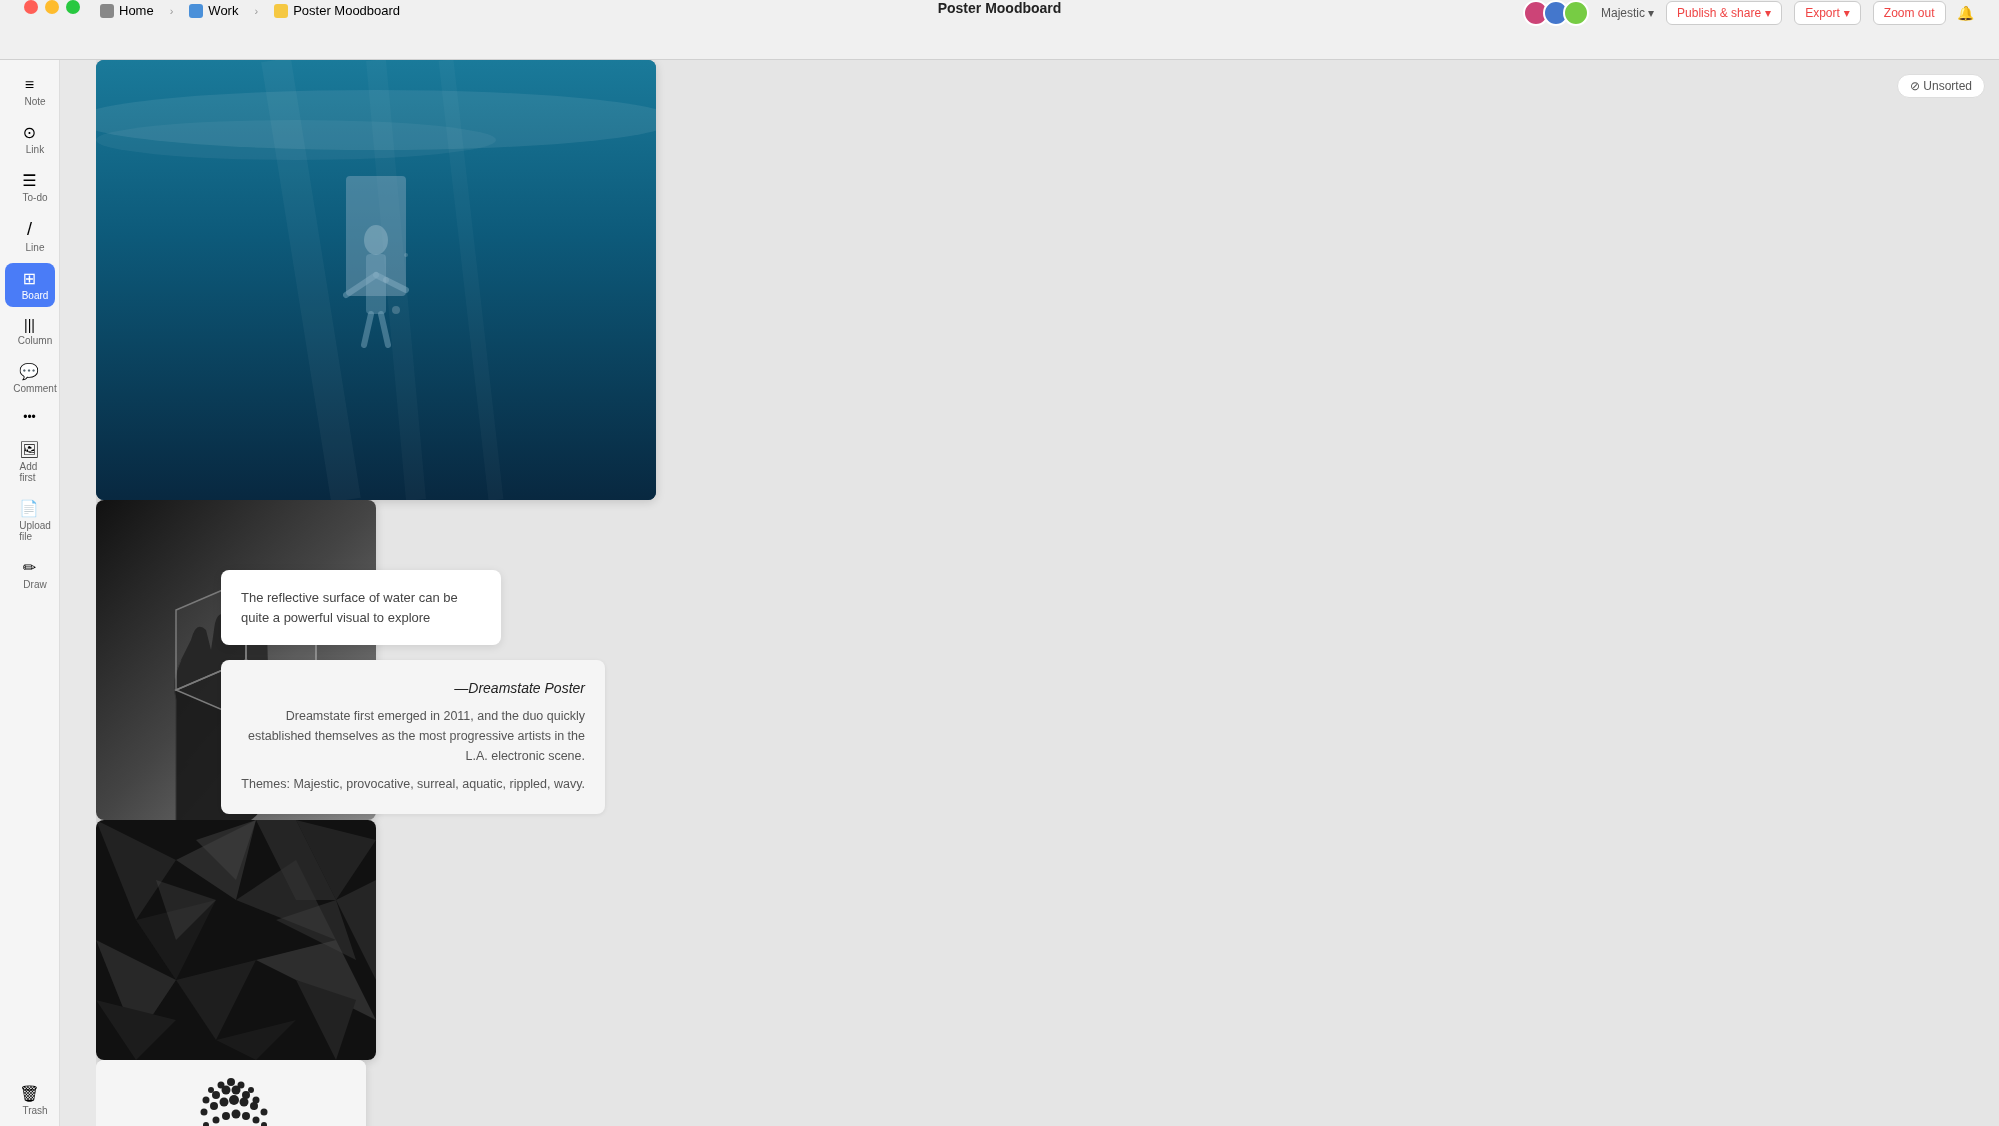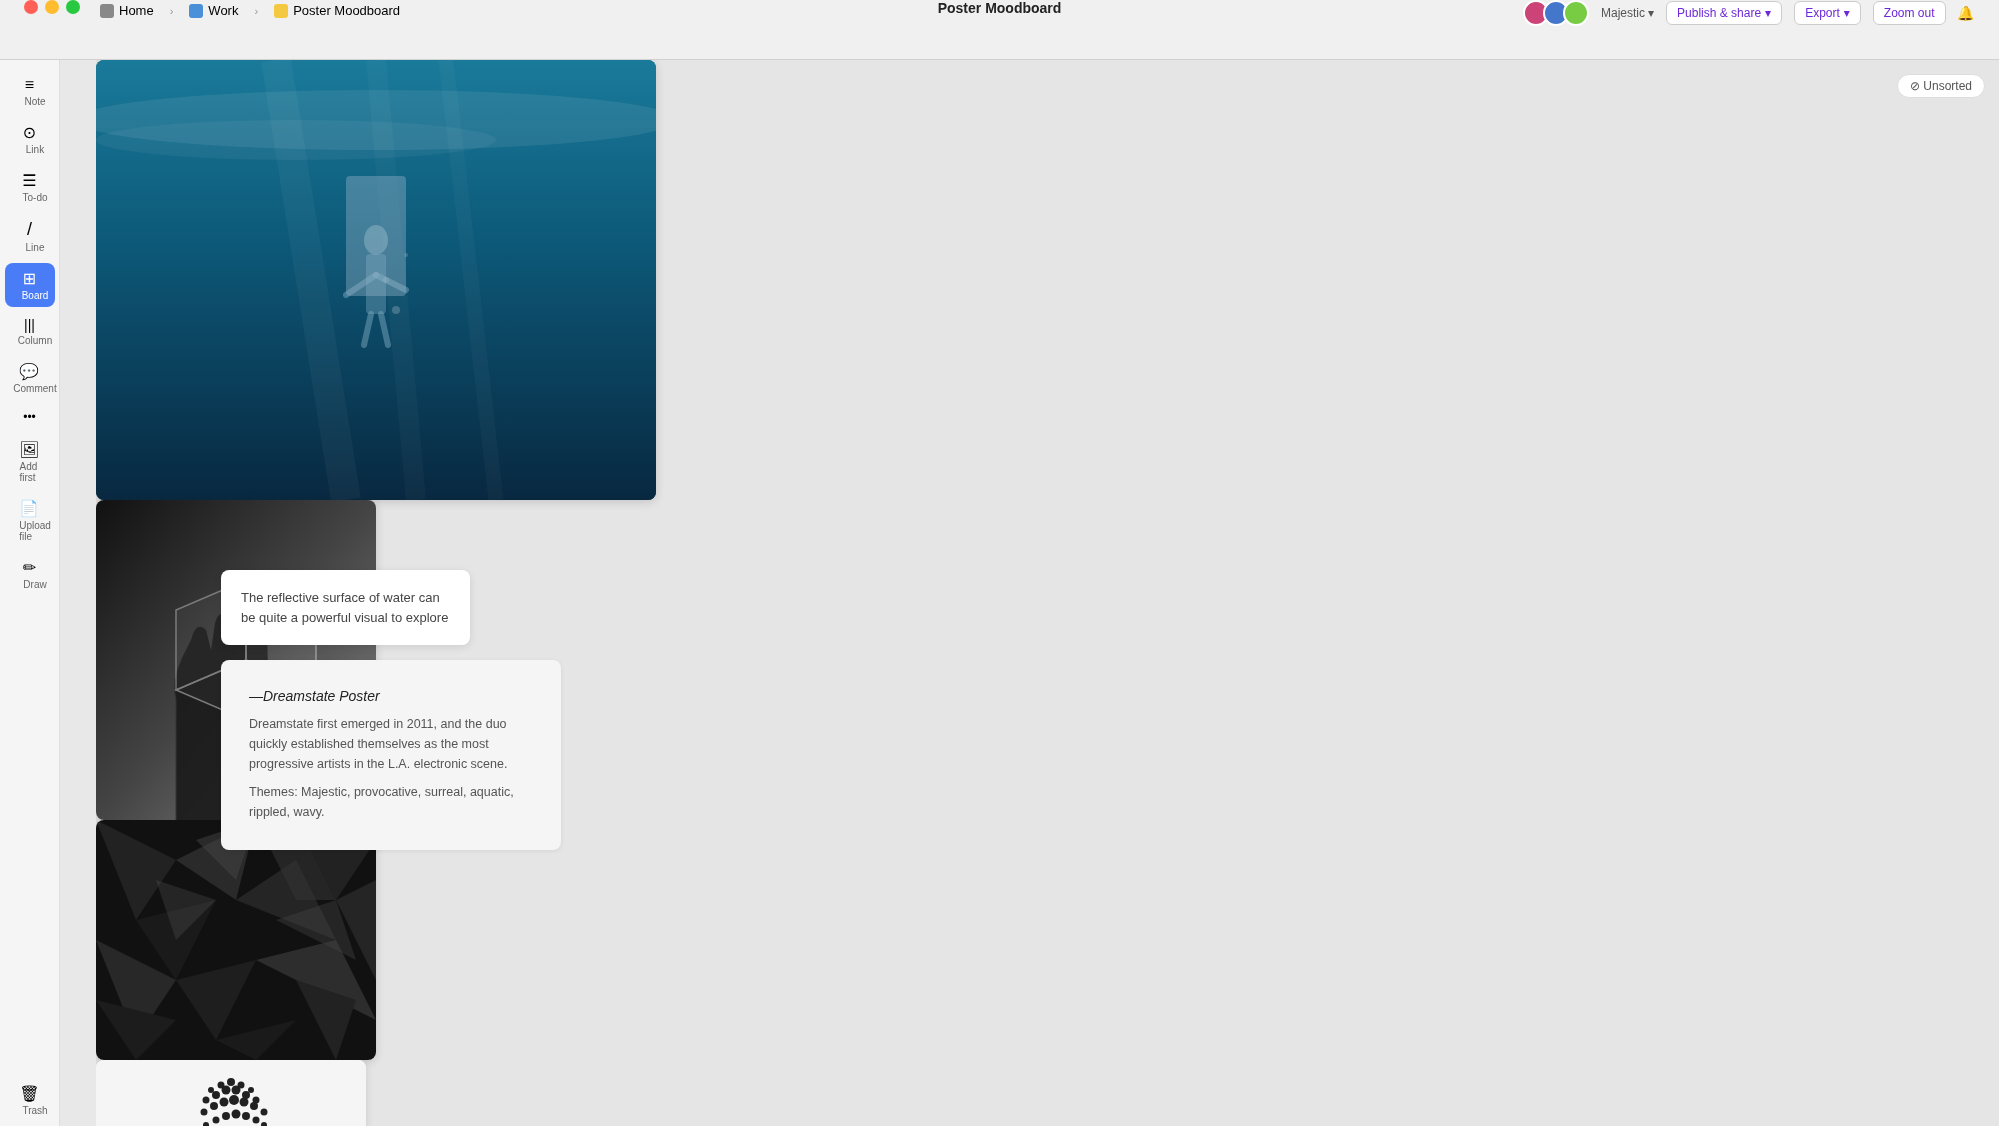"Publish & share" .tb-btn { color: #6d28d9 -> #ef4444 }
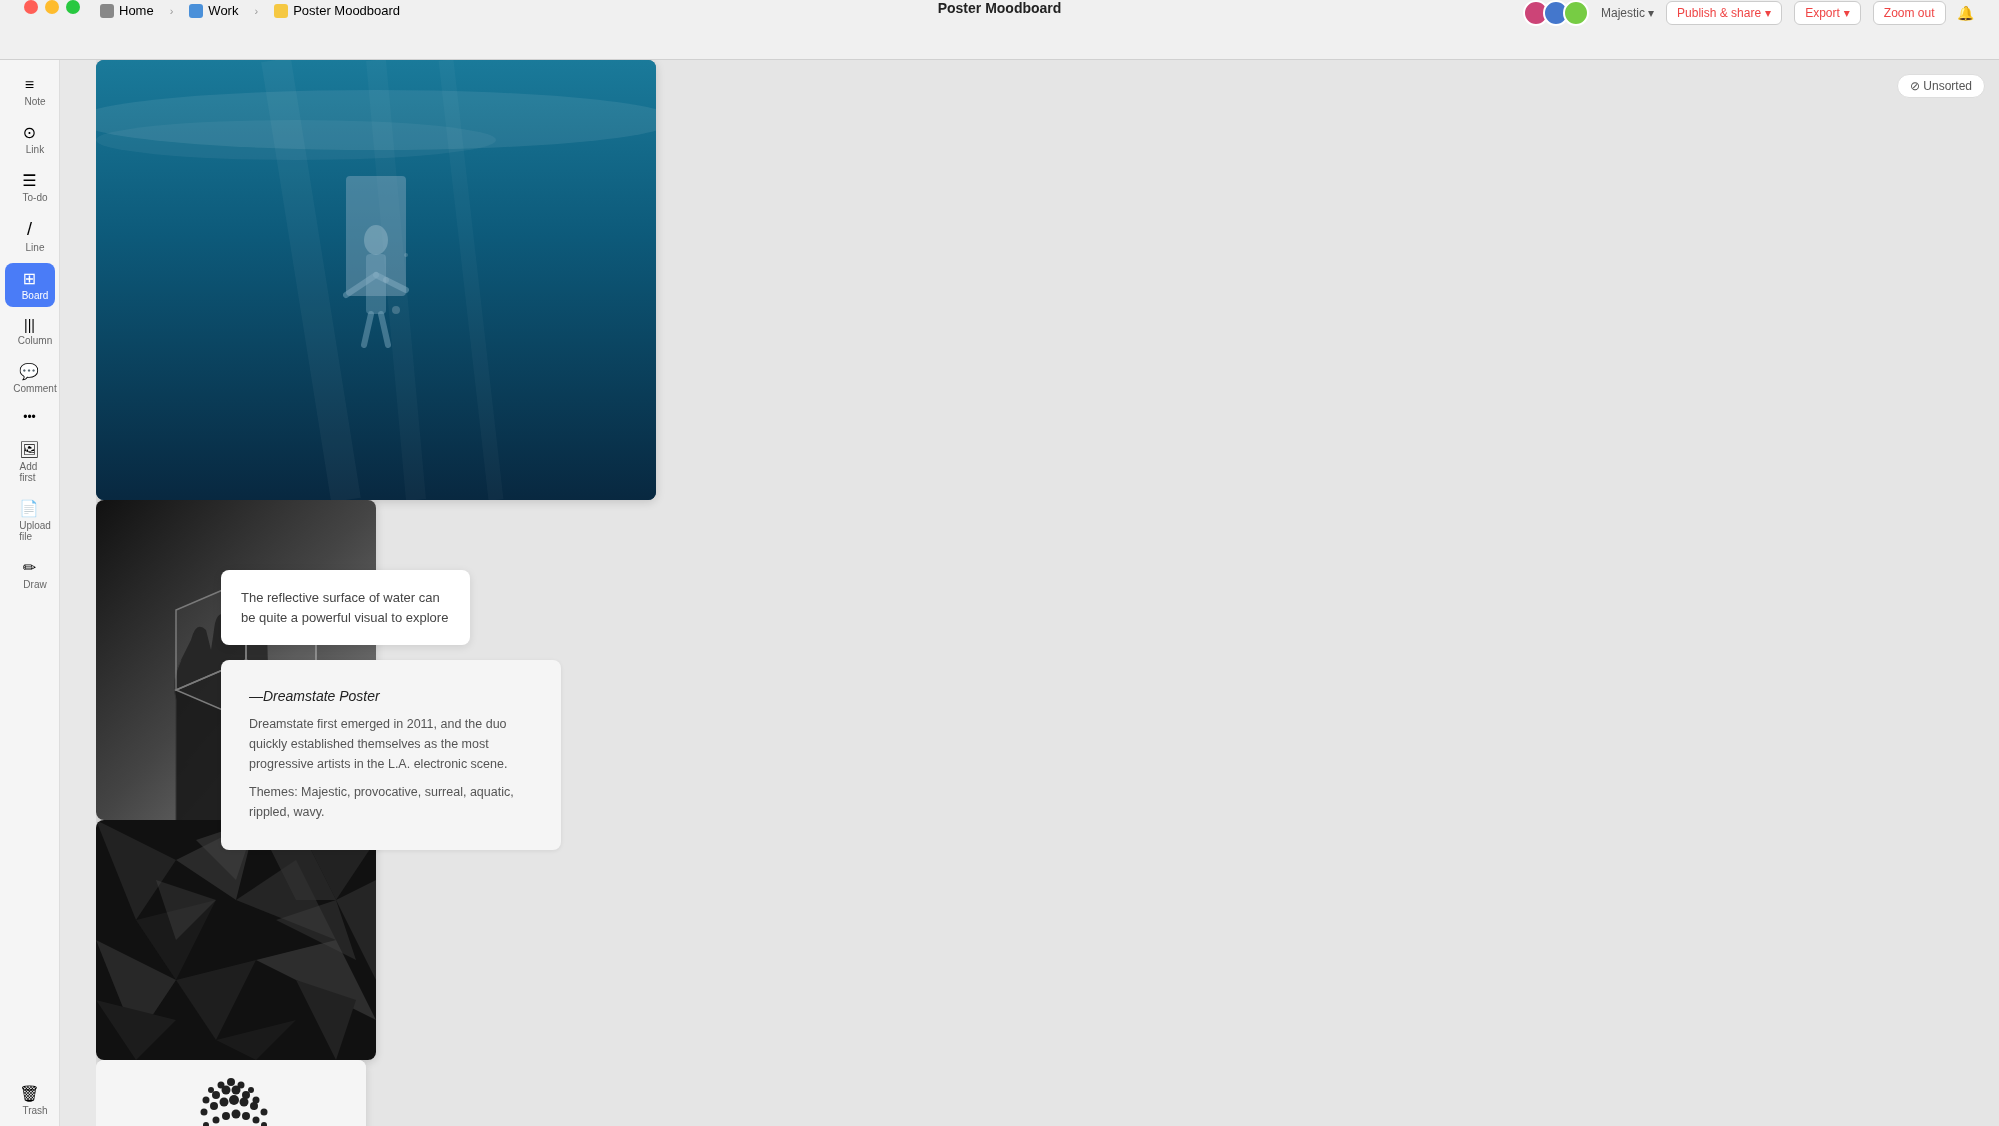"The reflective surface of water" div.card-caption { width: 249px -> 280px }
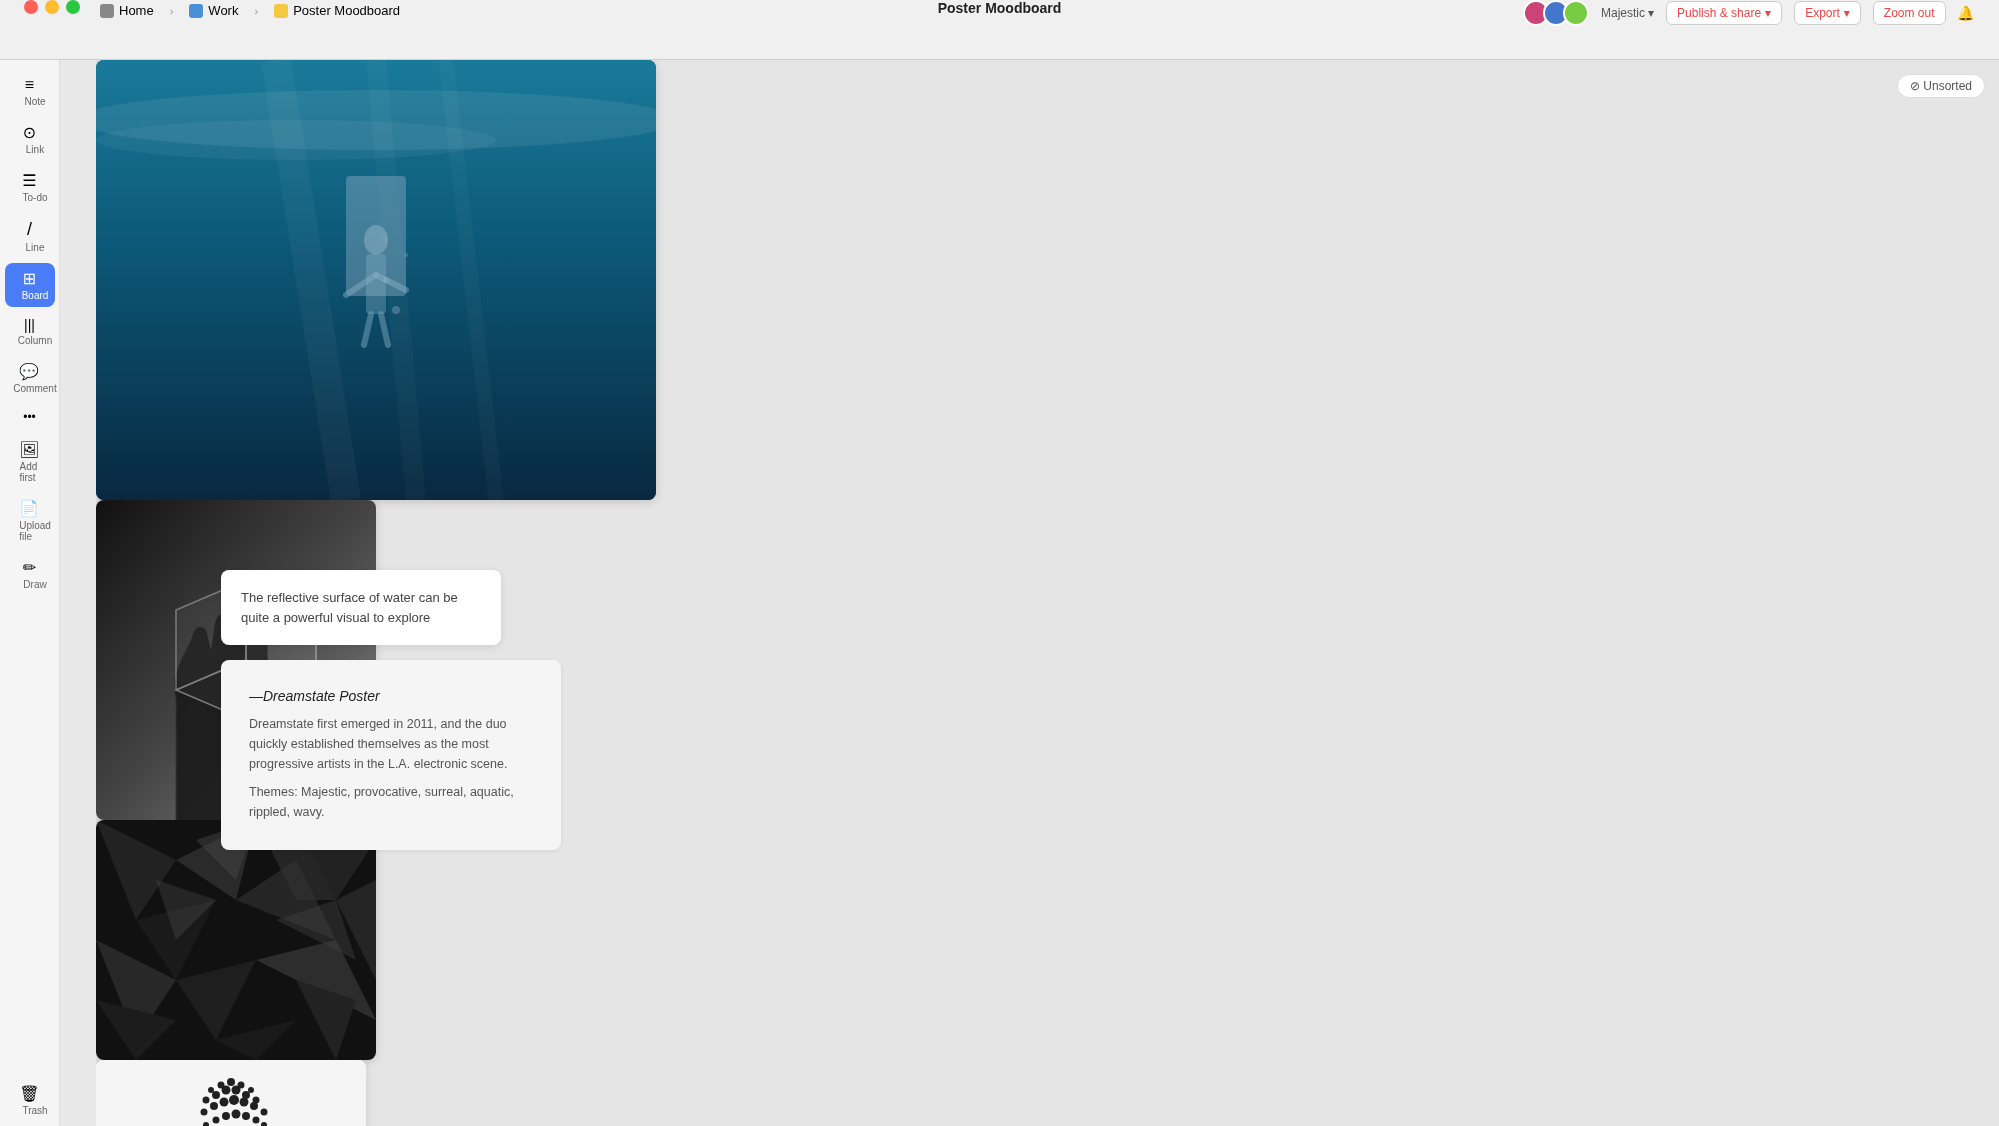"—Dreamstate Poster" div { padding: 28px -> 20px; text-align: none -> right; width: 340px -> 384px }
